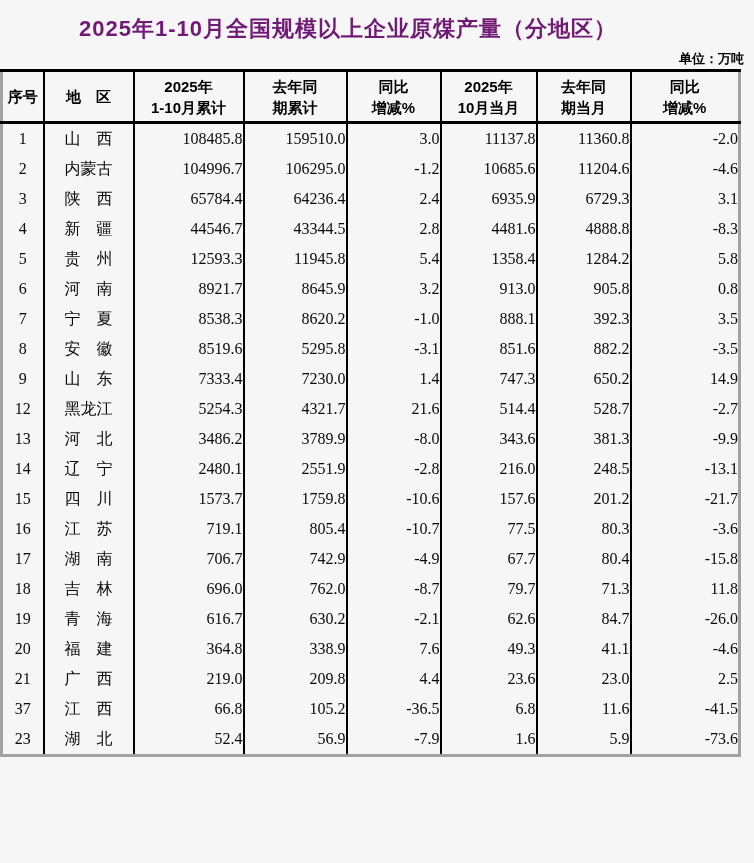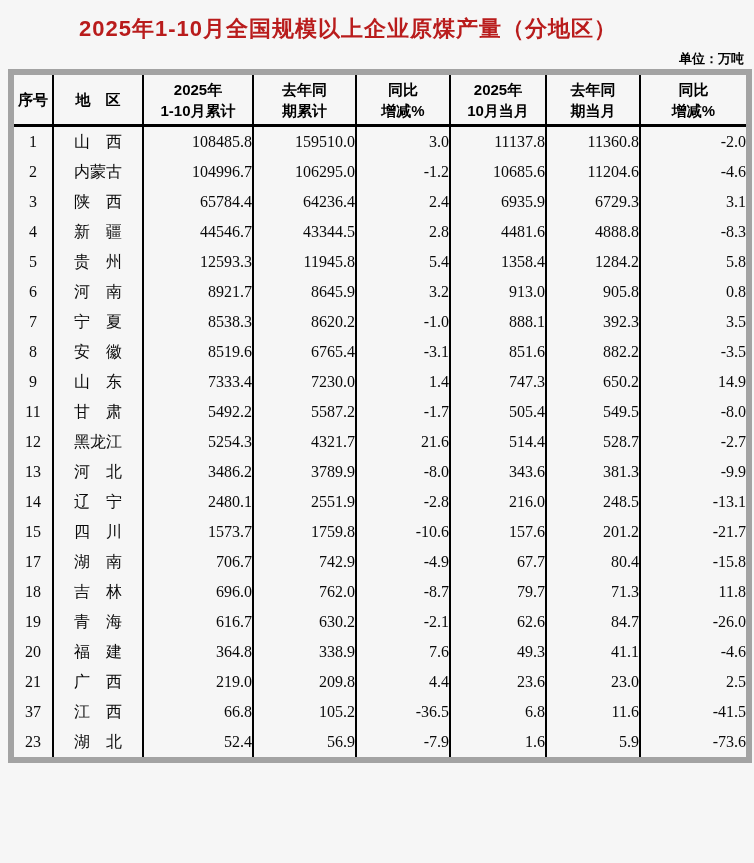"2025年1-10月全国规模以上企业原煤产量（分地区）" .title { color: #b91c1c -> #701a75 }
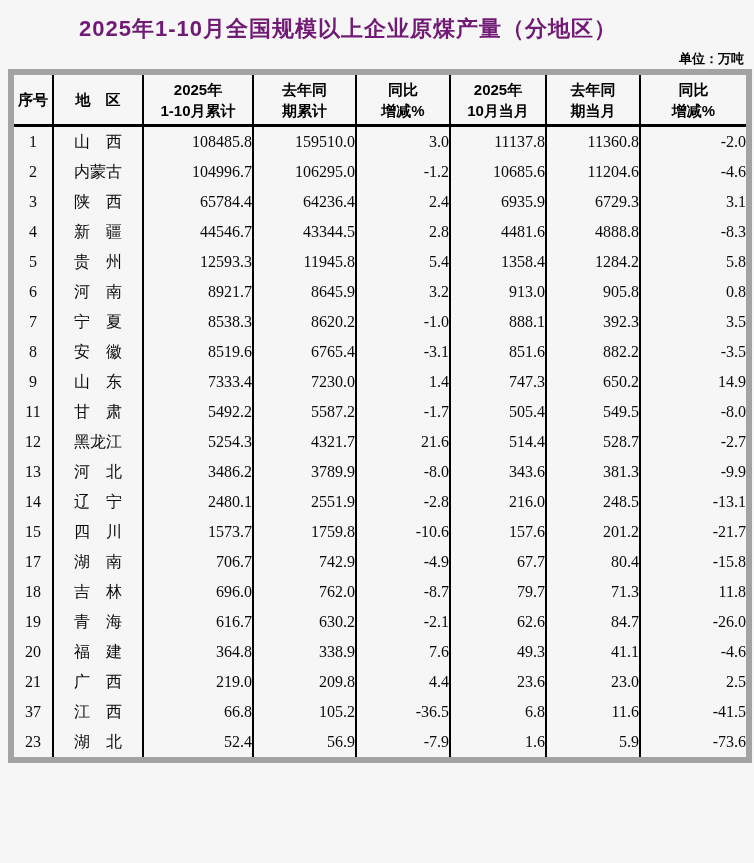"序号" table.coal { border: 6px solid #a3a3a3 -> 3px solid #a3a3a3; left: 8px -> 0 }
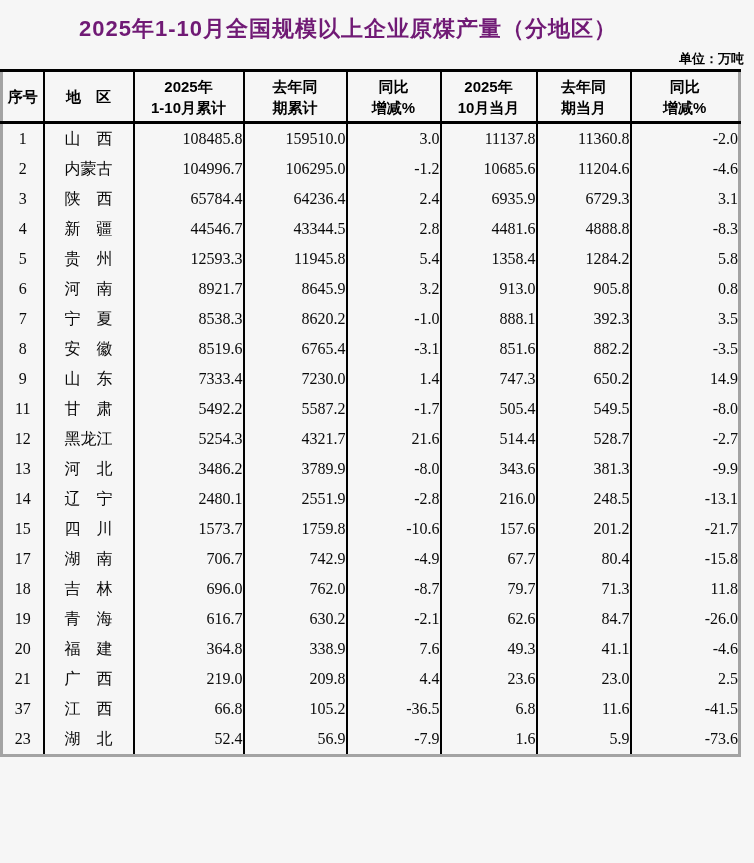"6765.4" td.num { text: 6765.4 -> 5295.8 }
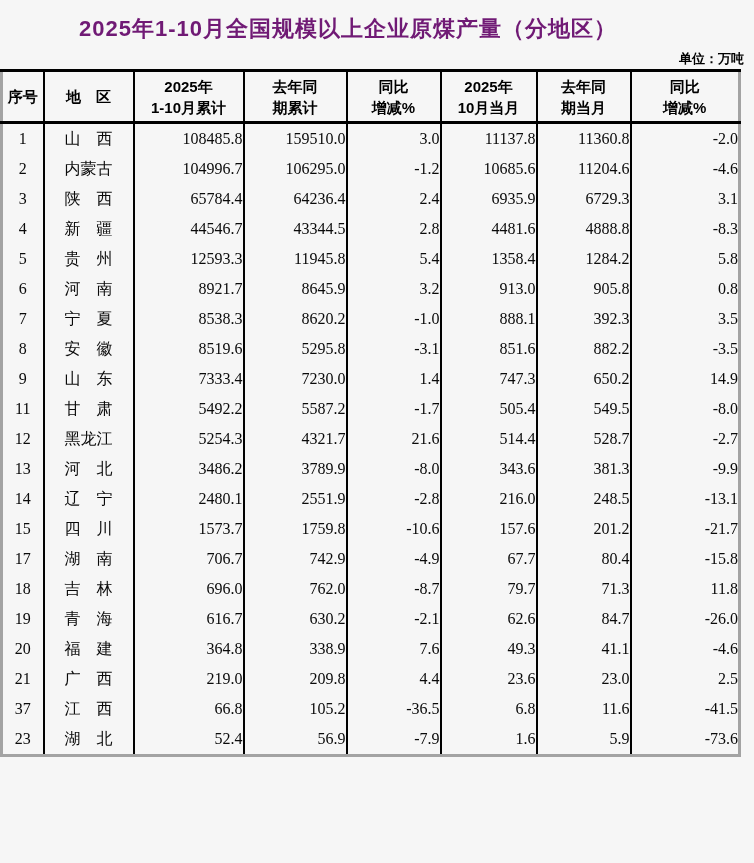"11" tr { html: <tr> <td>11</td> <td><span>甘肃</span></td> <td>5492.2</td> <td>5587.2</td> <td>-1.7</td> <td>505.4</td> <td>549.5</td> <td>-8.0</td> </tr> -> none }
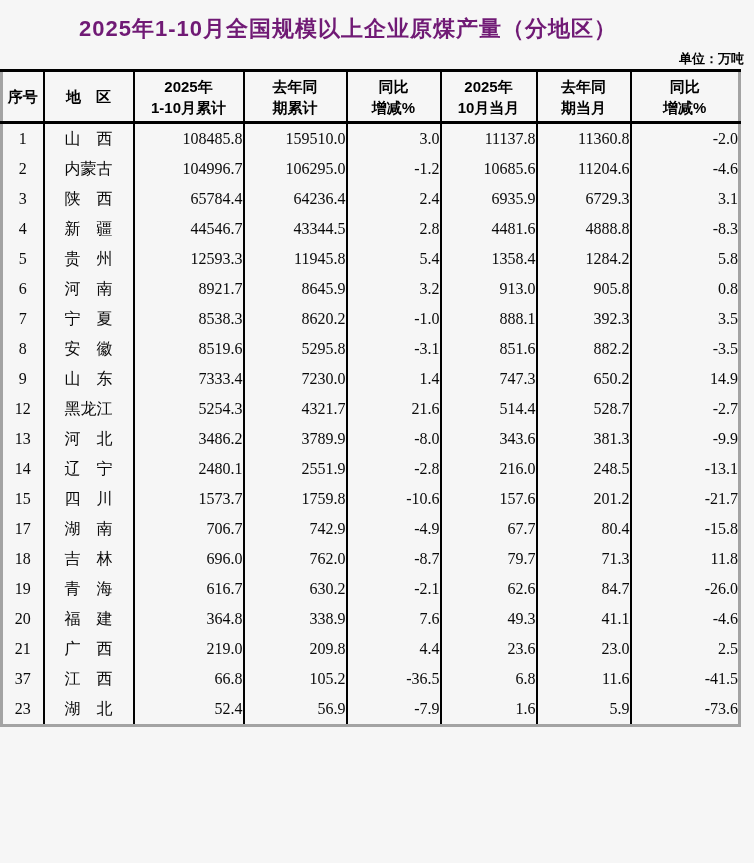"16" tr { html: none -> <tr> <td>16</td> <td><span>江苏</span></td> <td>719.1</td> <td>805.4</td> <td>-10.7</td> <td>77.5</td> <td>80.3</td> <td>-3.6</td> </tr> }
